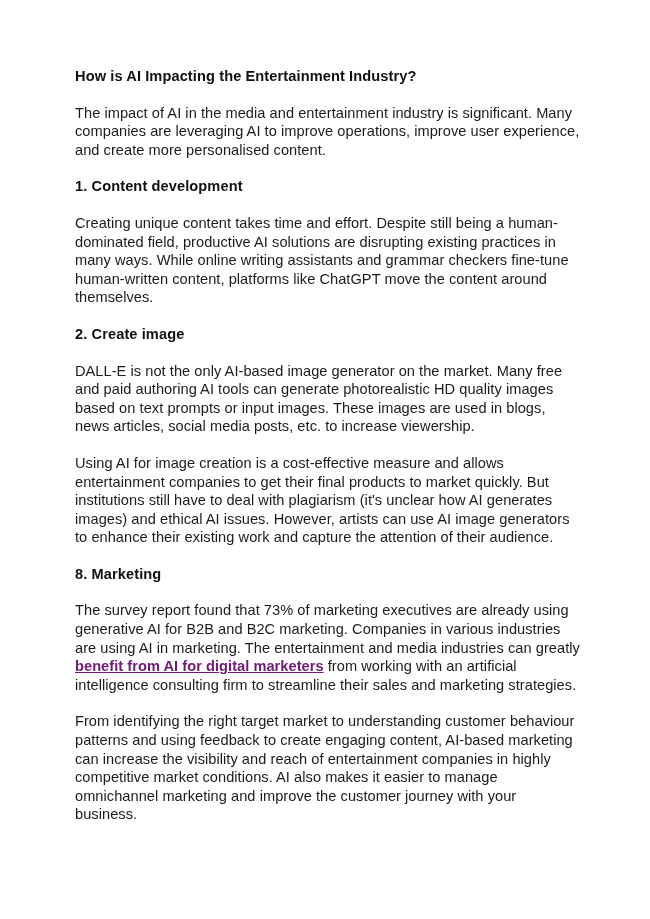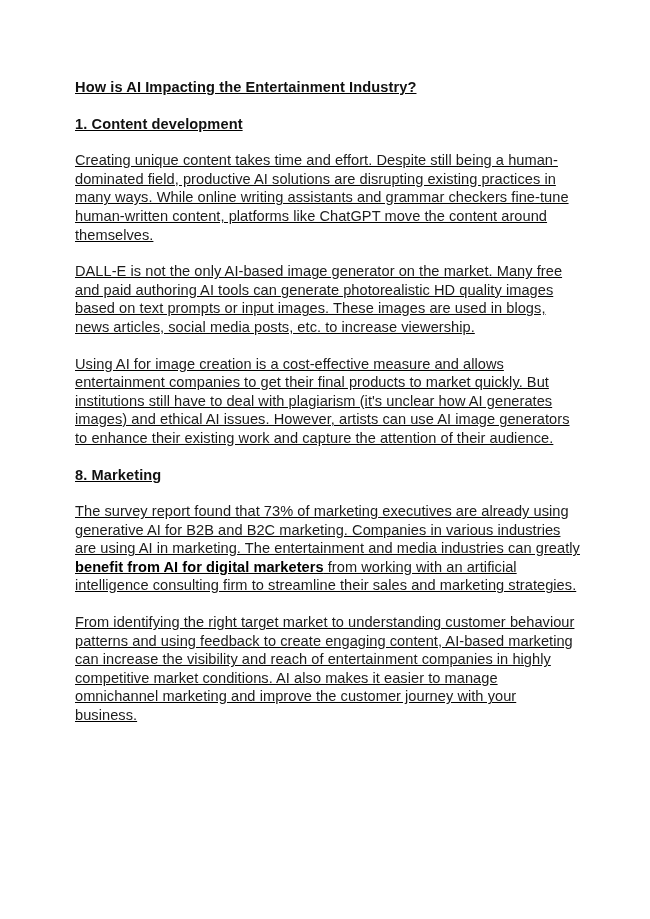"How is AI Impacting the" #article-body { text-decoration: underline -> none; top: 78px -> 67px }
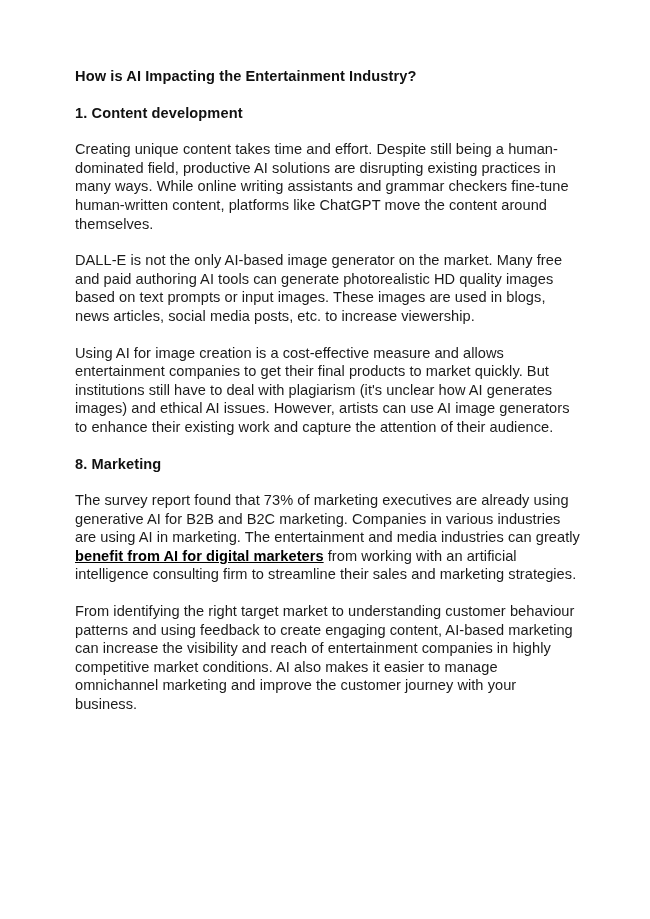"The impact of AI in" p.body-paragraph { html: none -> <p>The impact of AI in the media and entertainment industry is significant. Many companies are leveraging AI to improve operations, improve user experience, and create more personalised content.</p> }
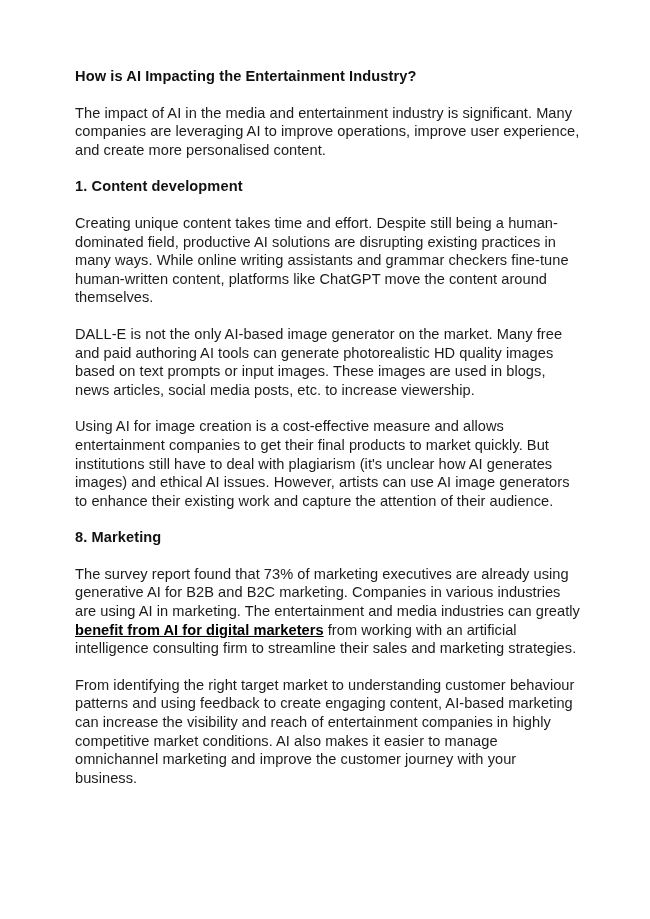"2. Create image" h2.section-heading { html: none -> <h2>2. Create image</h2> }
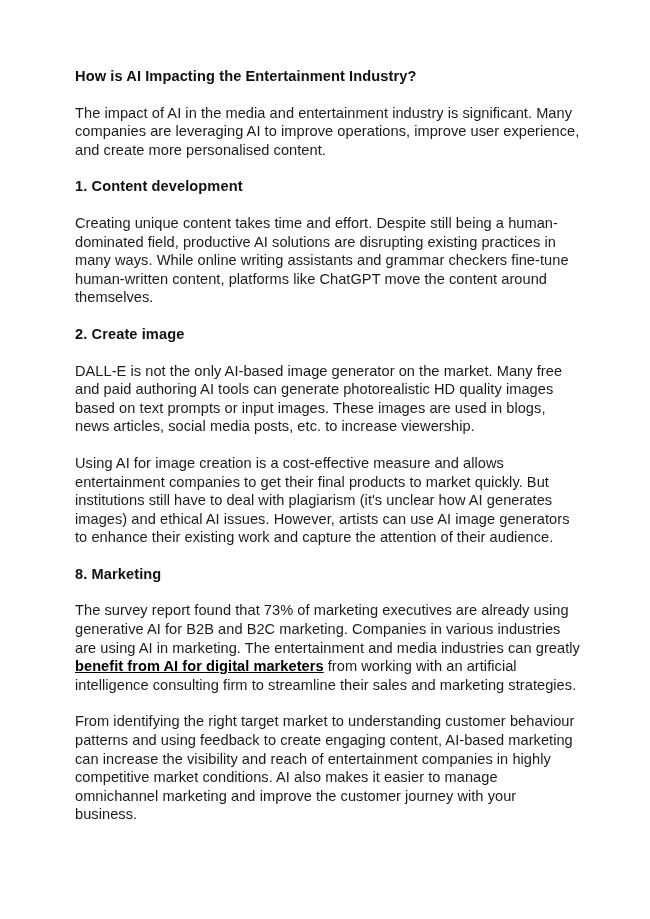"benefit from AI for digital" .inline-link { color: #000000 -> #701a75 }
